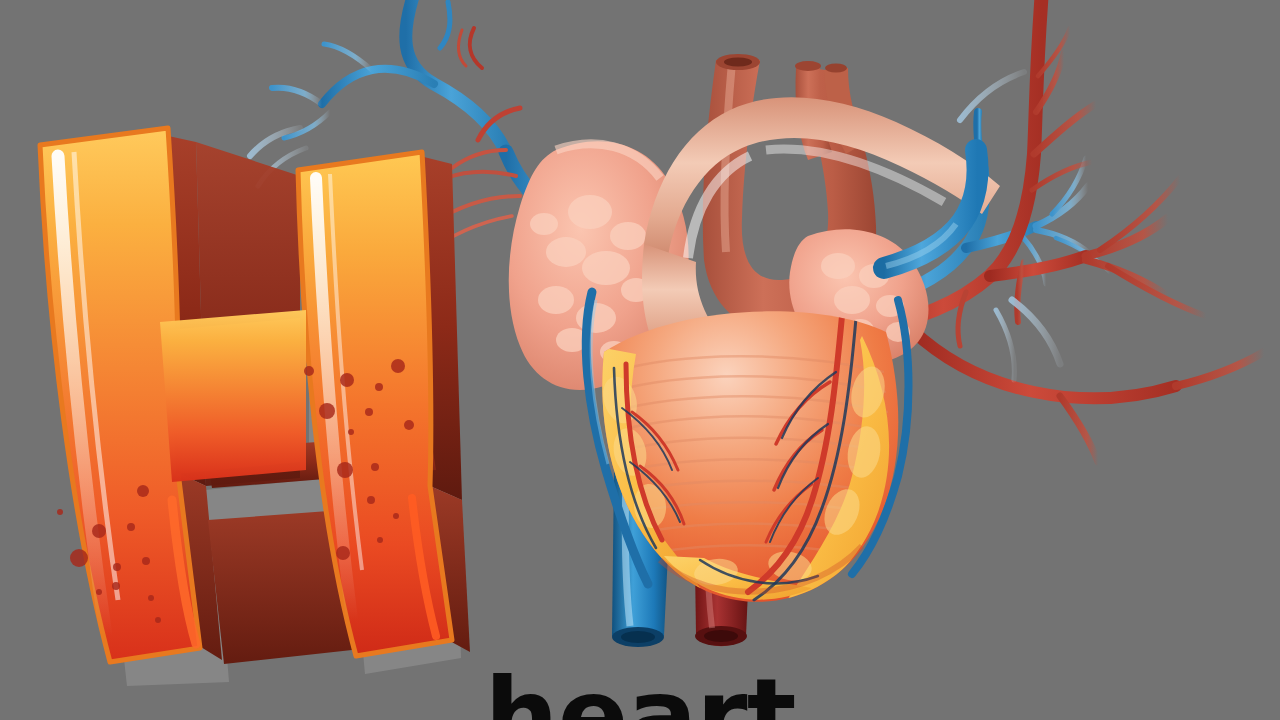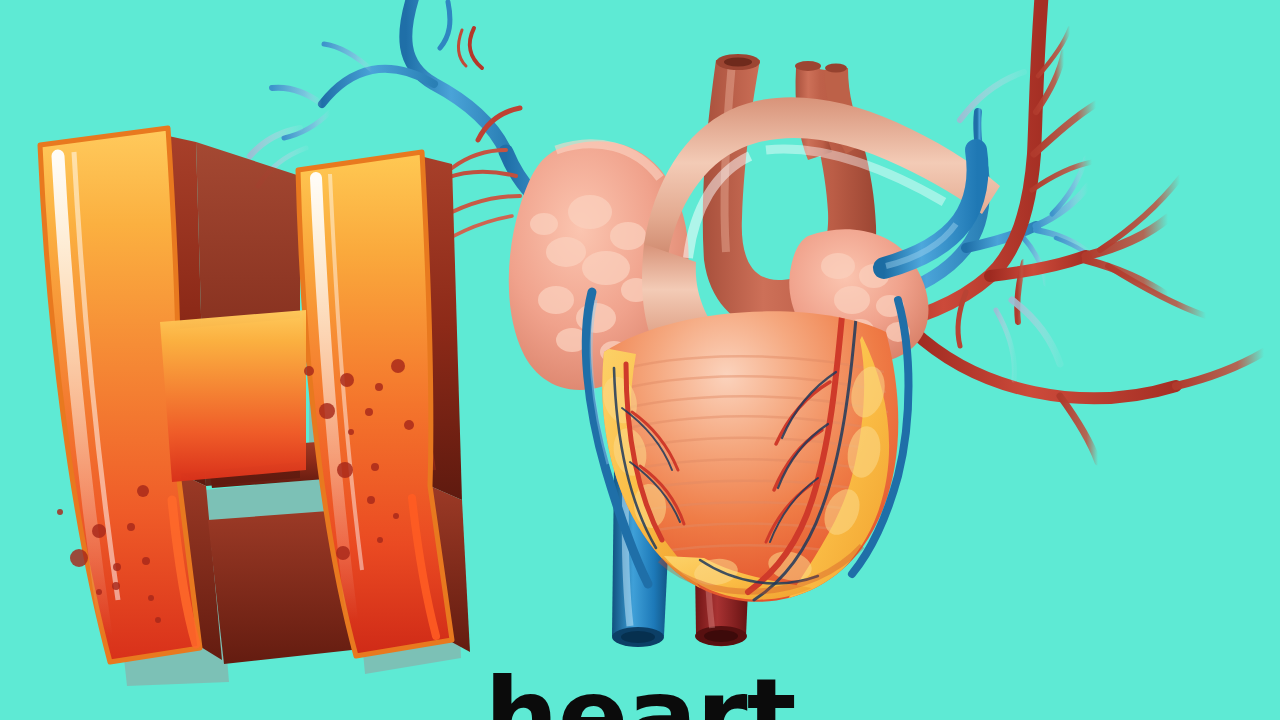"heart" #stage { background: #5eead4 -> #737373 }
